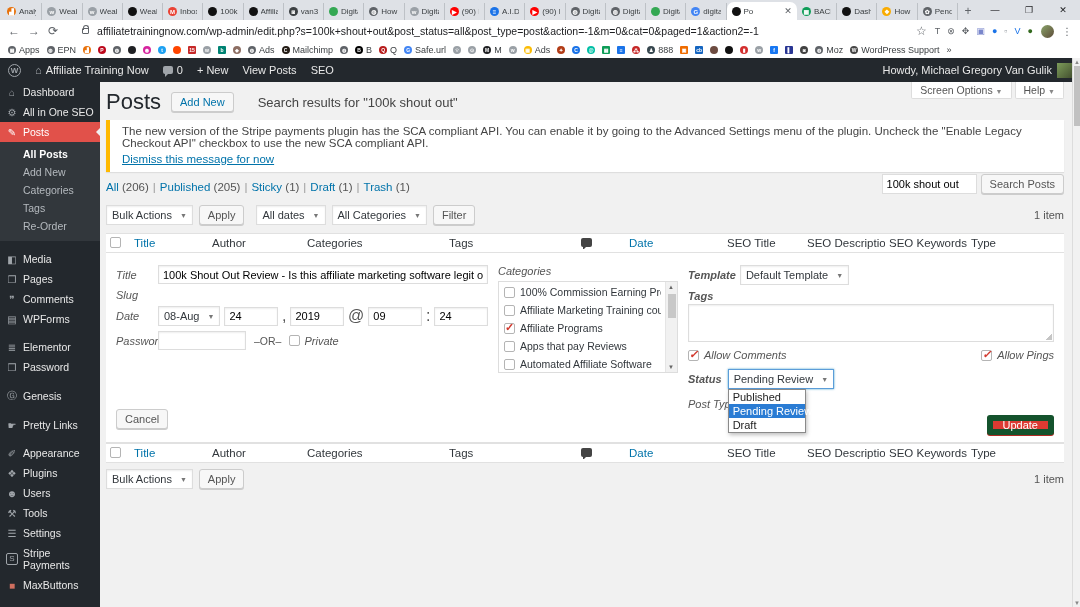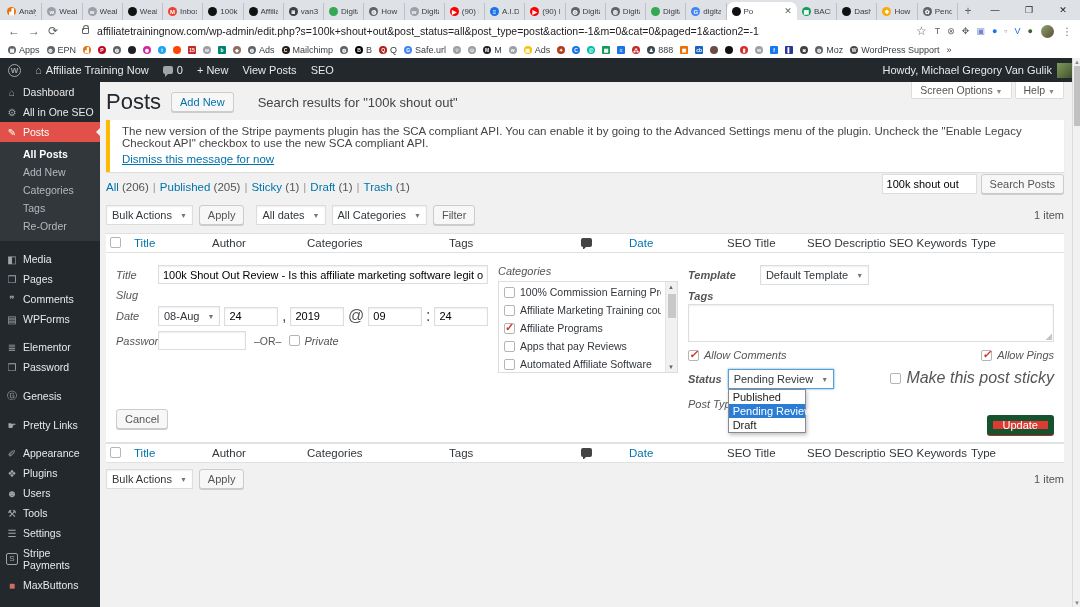"Default Template" span.select { margin-left: 20px -> 0 }
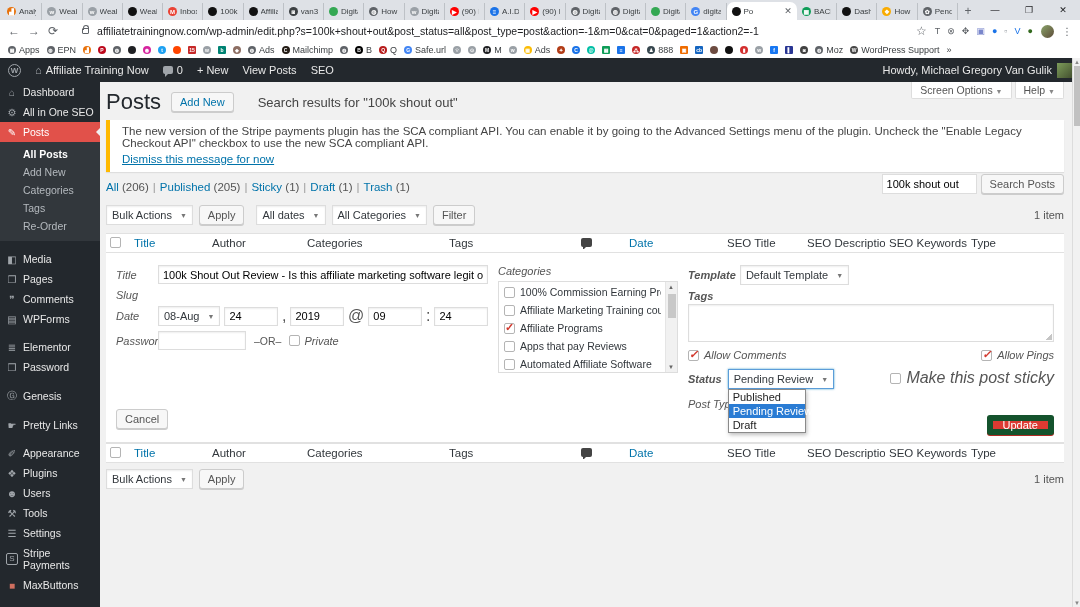"Make this post sticky" span.cbpair { html: <span> <span></span> <span>Make this post sticky</span> </span> -> none }
